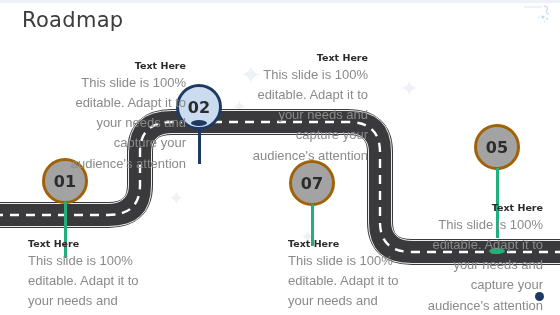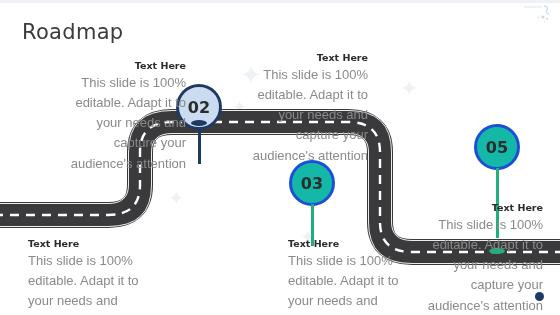"Roadmap" #page-title { top: 20px -> 8px }
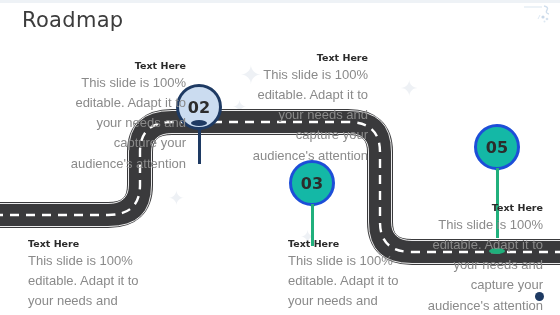"05" .marker.green .ball { background: #14b8a6 -> #a3a3a3; border: 3px solid #1d4ed8 -> 3px solid #a16207 }
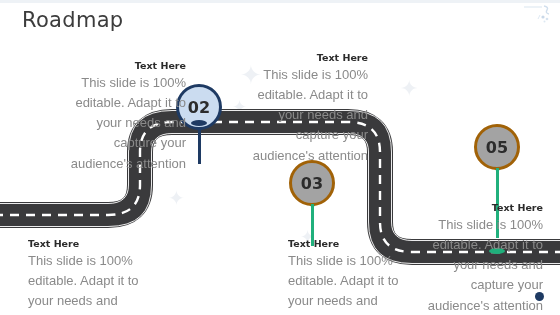"01" div.marker { html: none -> <div> <div> <div></div> <div>01</div> </div> <div></div> </div> }
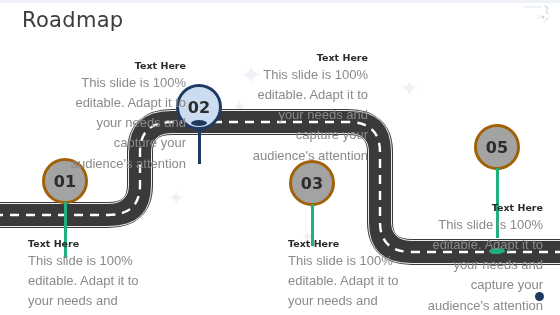"03" div.ball { text: 03 -> 07 }
